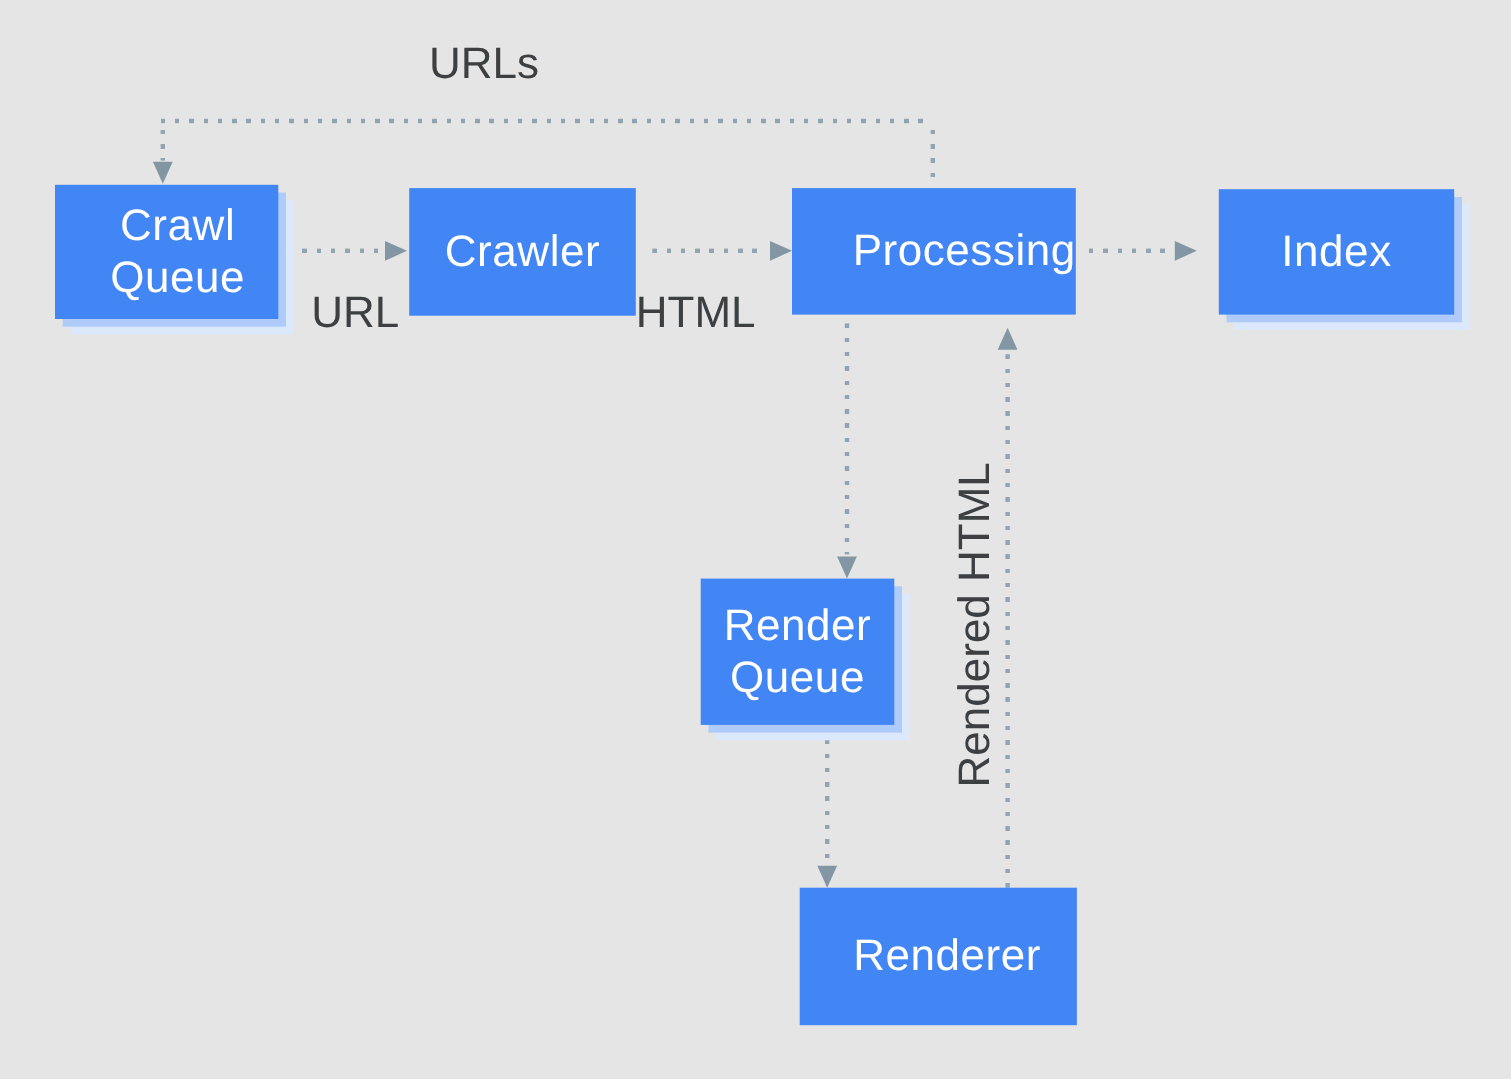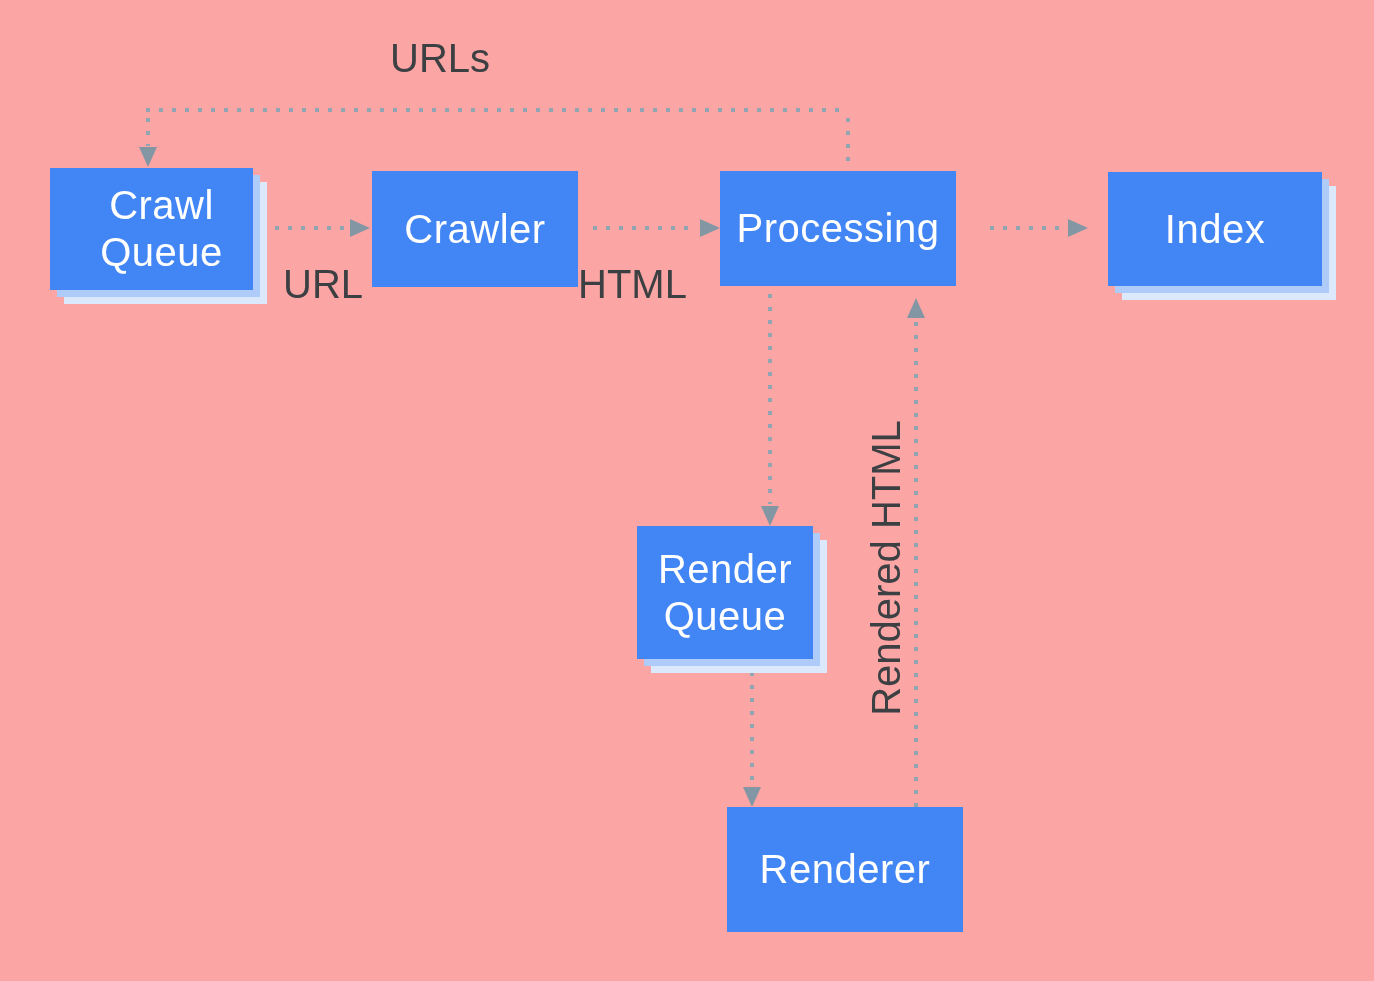"URLs" .canvas { background: #fca5a5 -> #e5e5e5 }
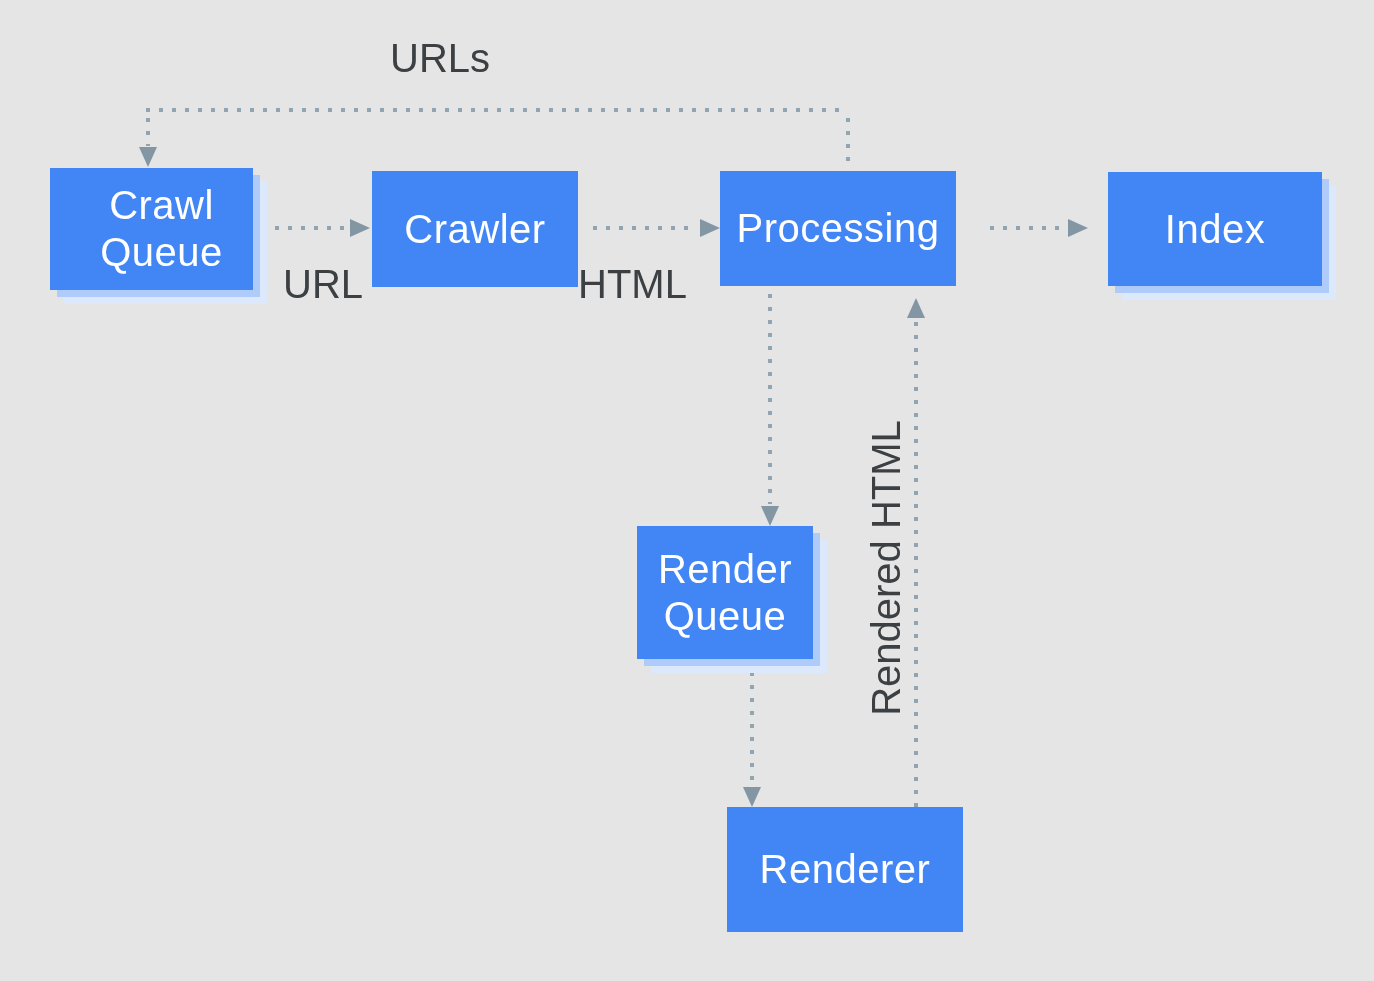"Processing" #box-processing { justify-content: none -> flex-end; width: 236px -> 258px }
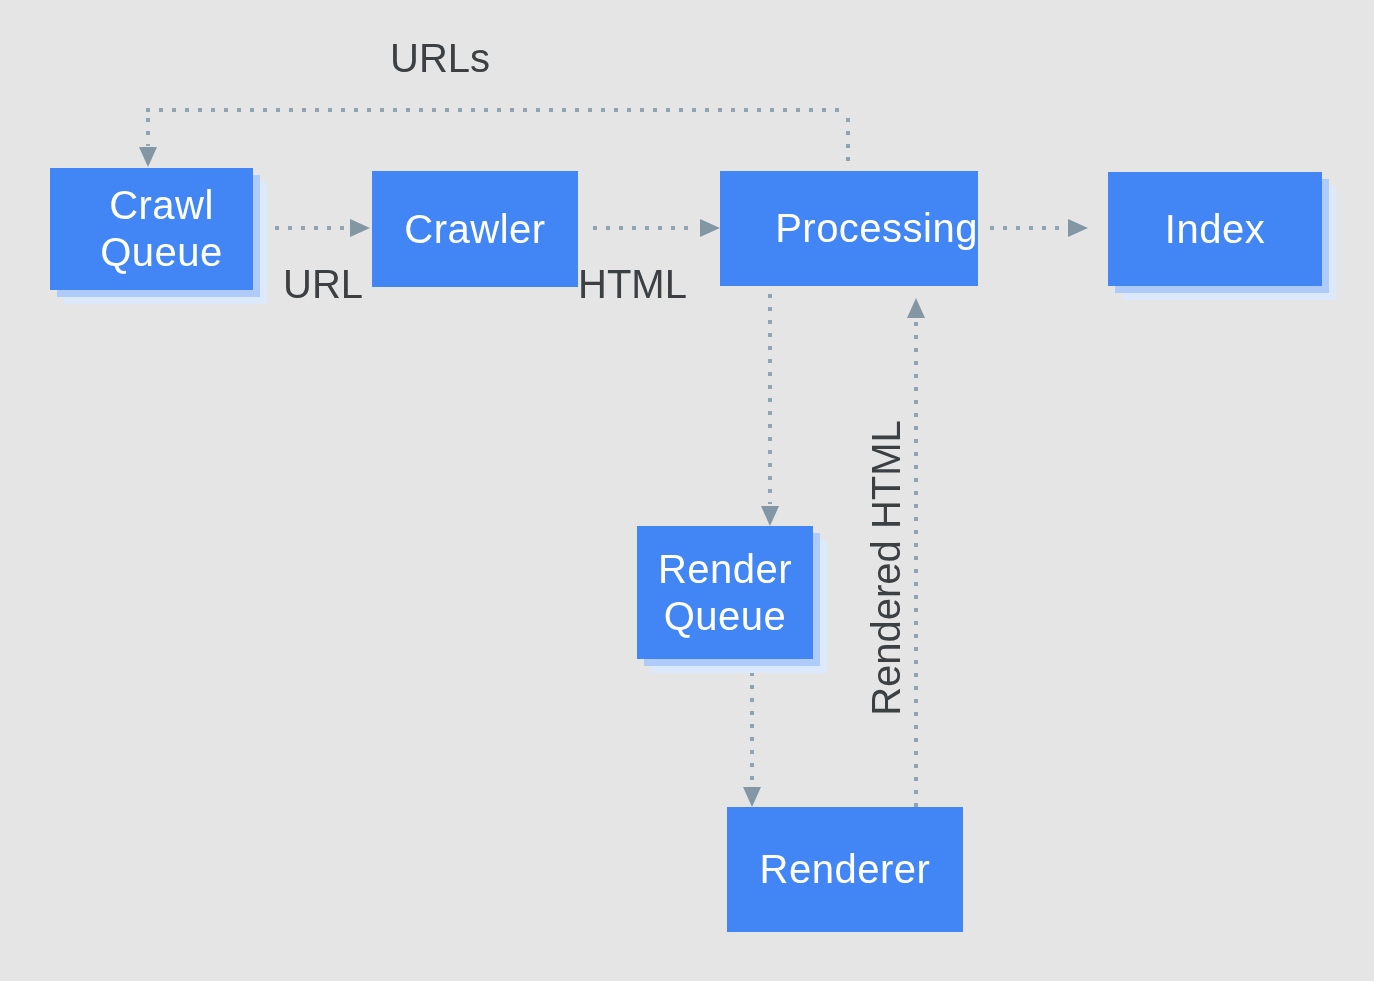"Renderer" #box-renderer { padding-left: none -> 16px }
